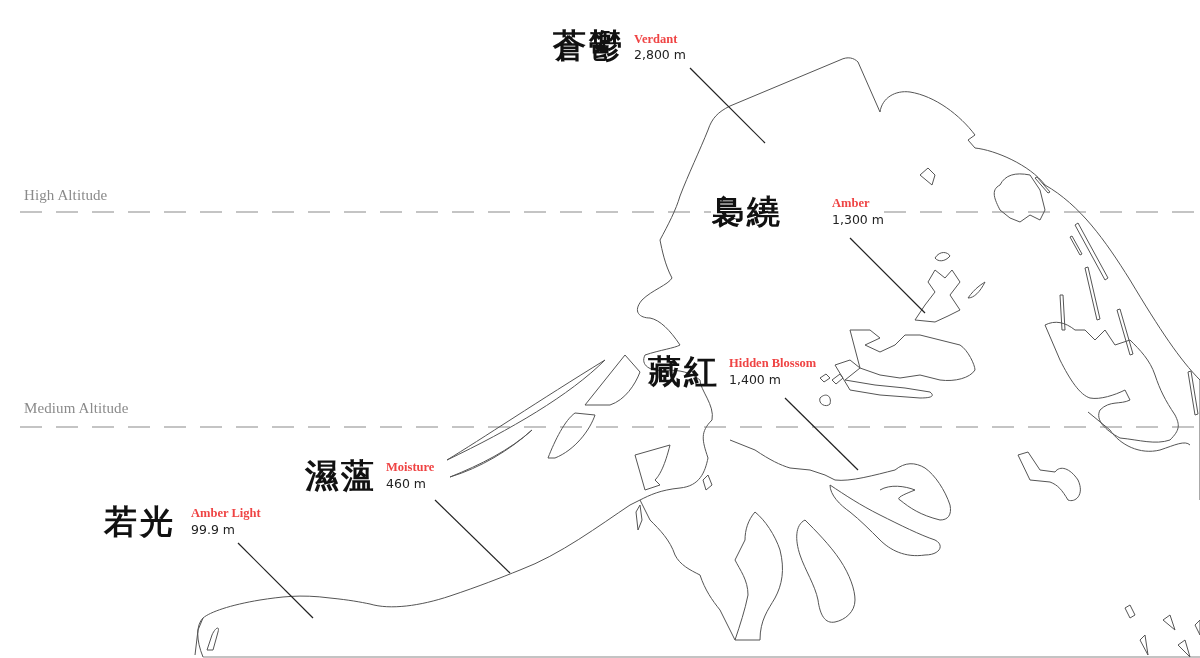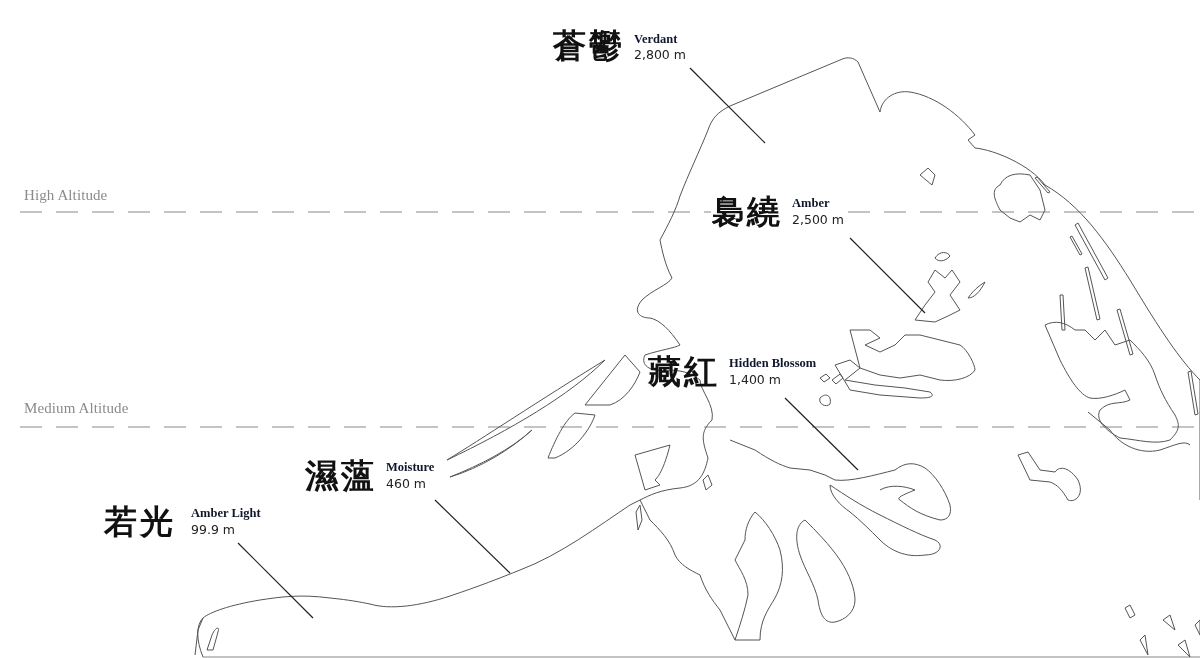"Verdant" .peak .en { color: #0f172a -> #ef4444 }
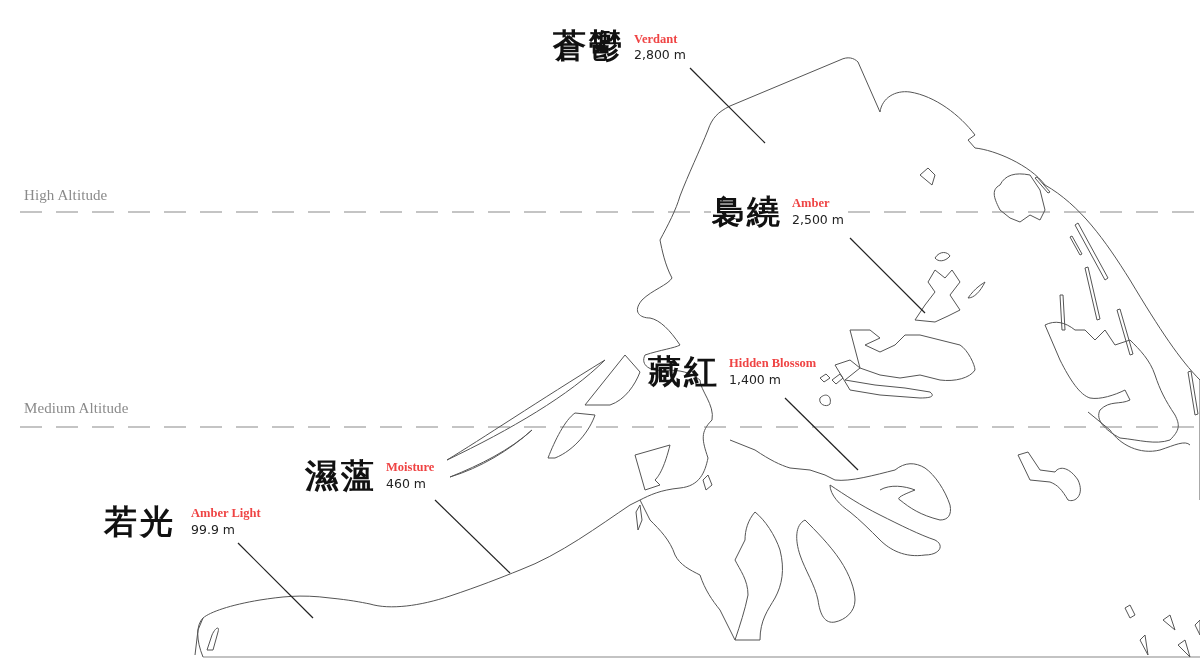"裊繞" div.peak { gap: none -> 40px }
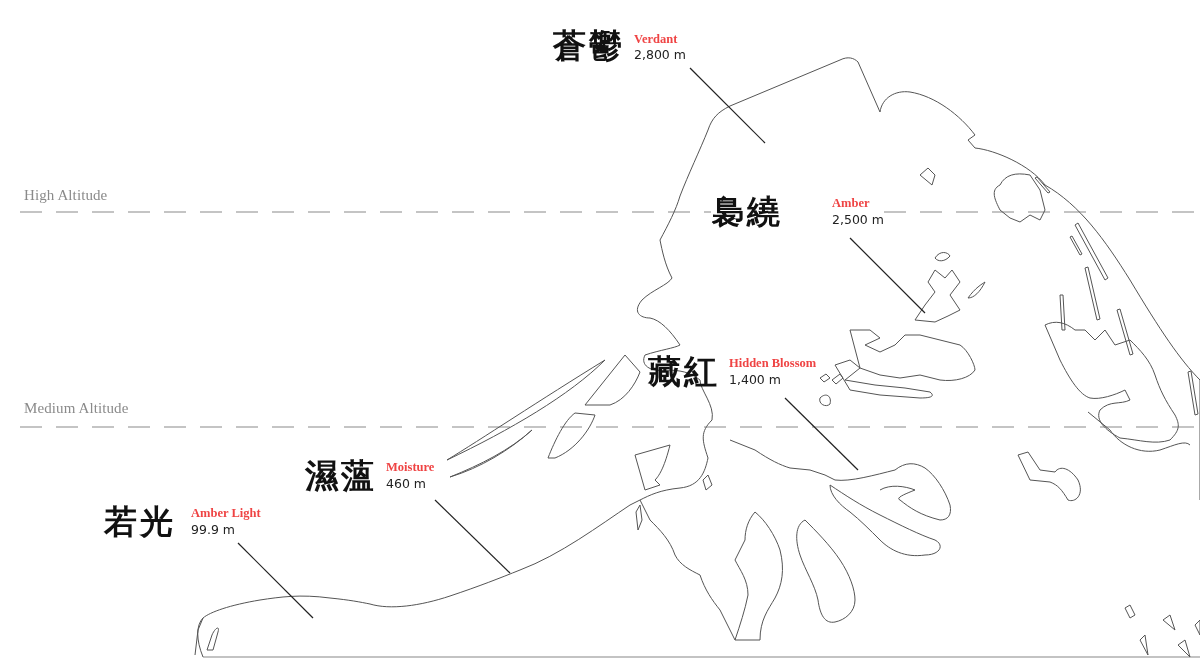"2,500 m" span.elev { text: 2,500 -> 1,300 }
